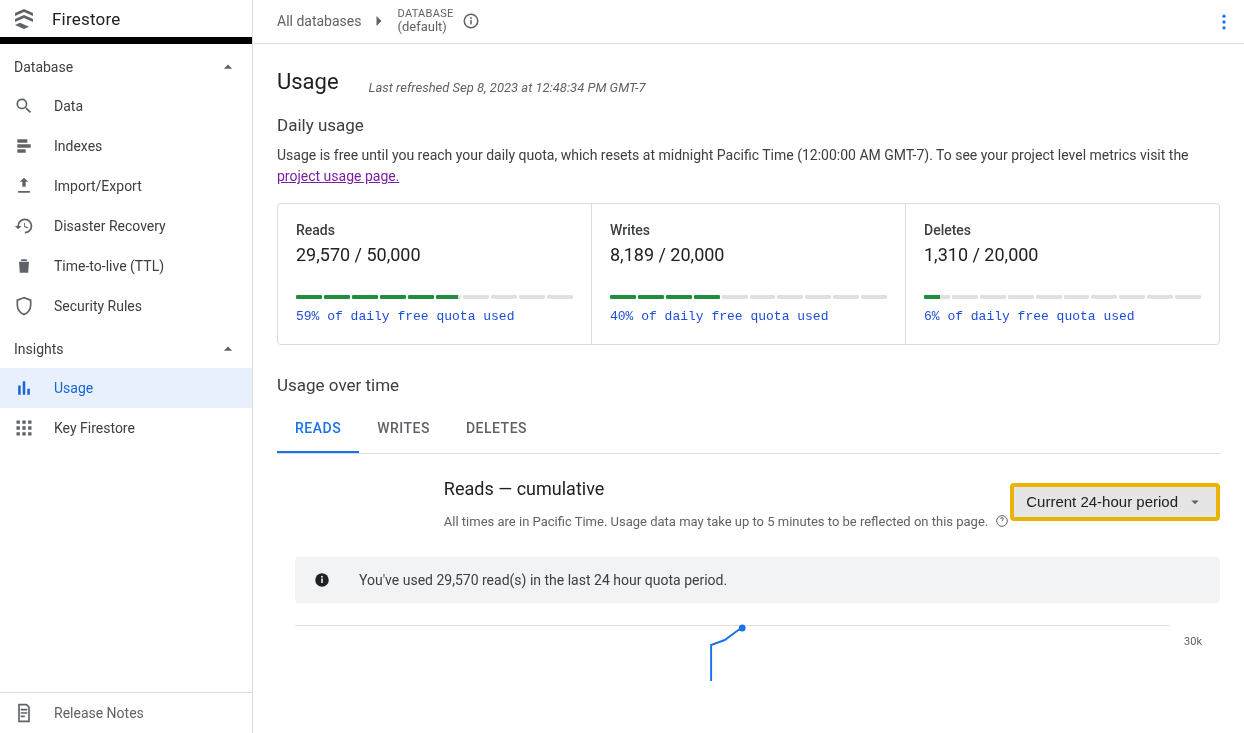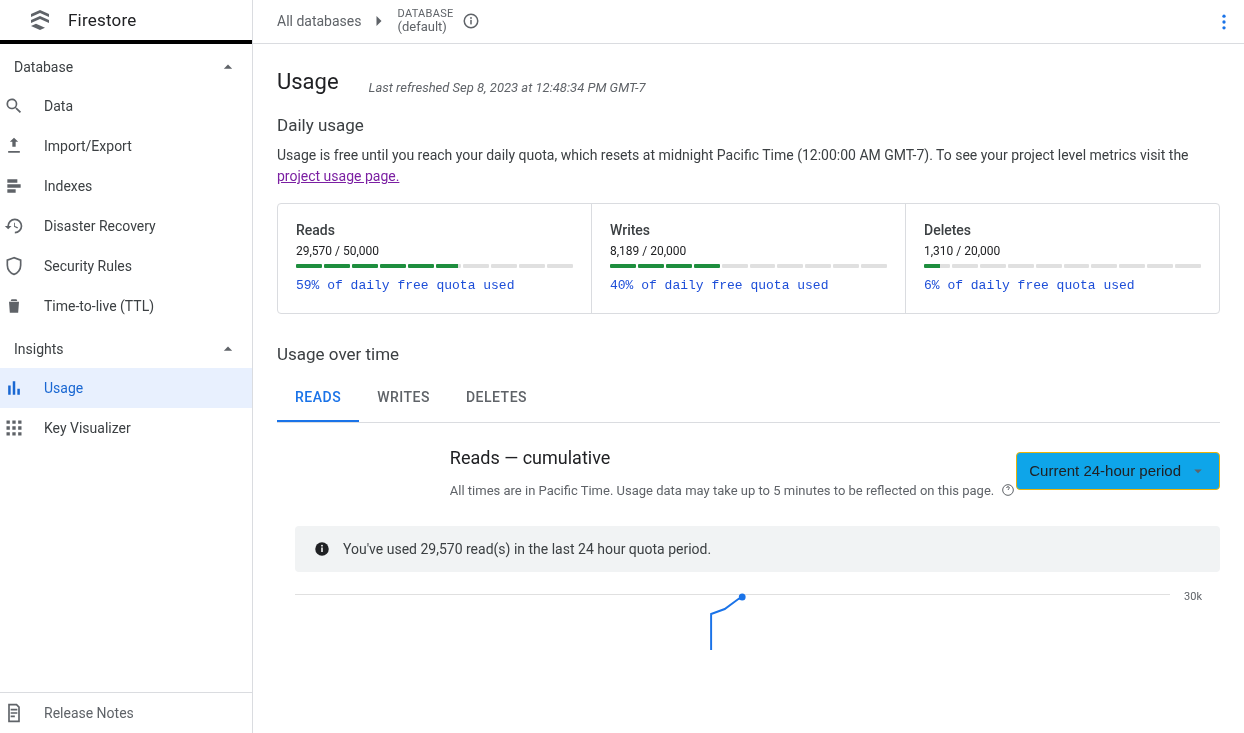"Firestore" .brand { border-bottom: 4px solid #000000 -> 7px solid #000000; padding: 0 28px -> 0 12px }
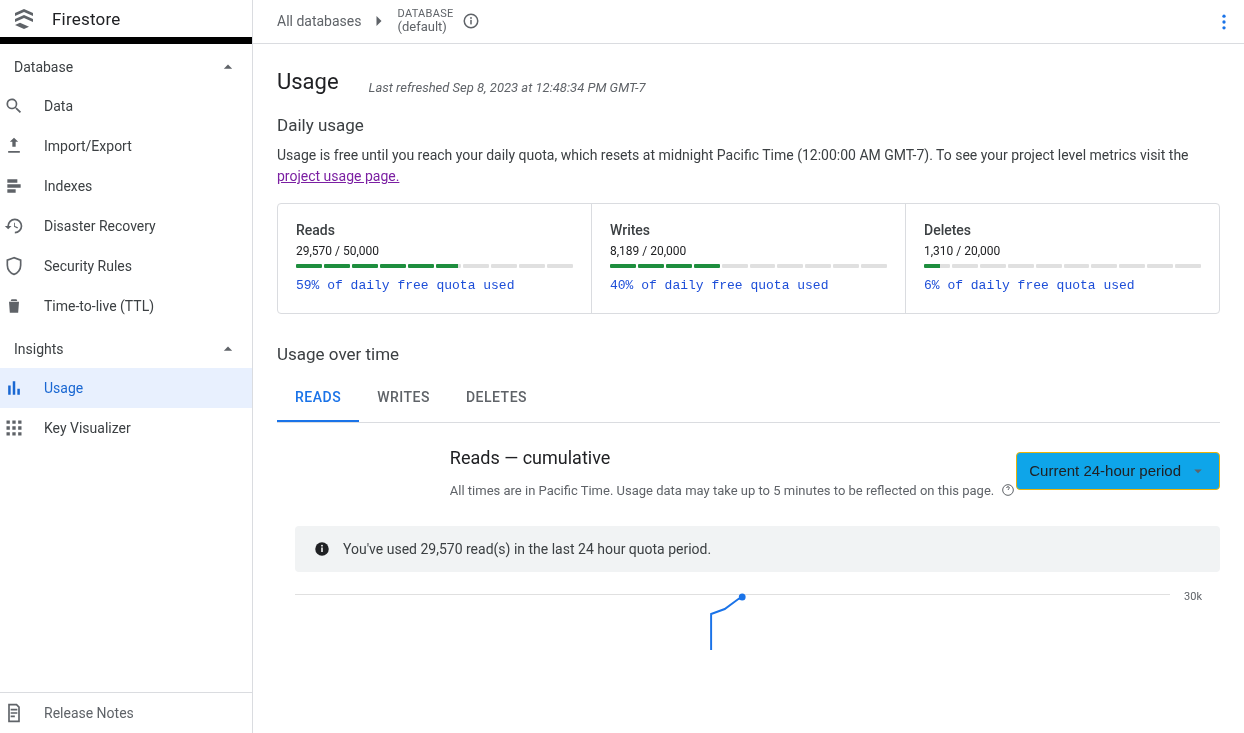"Data" .nav-item { padding: 0 0 0 4px -> 0 0 0 14px }
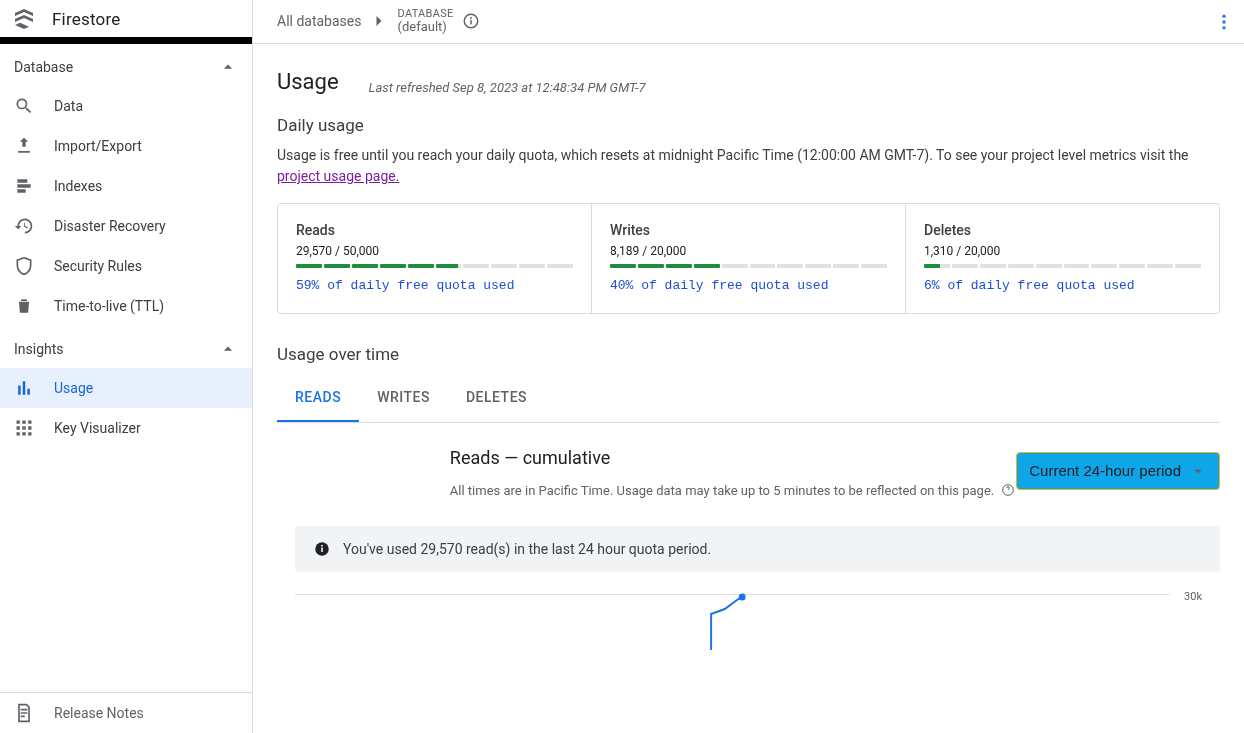"Import/Export" div.nav-item { order: before "Indexes" -> after "Indexes" }
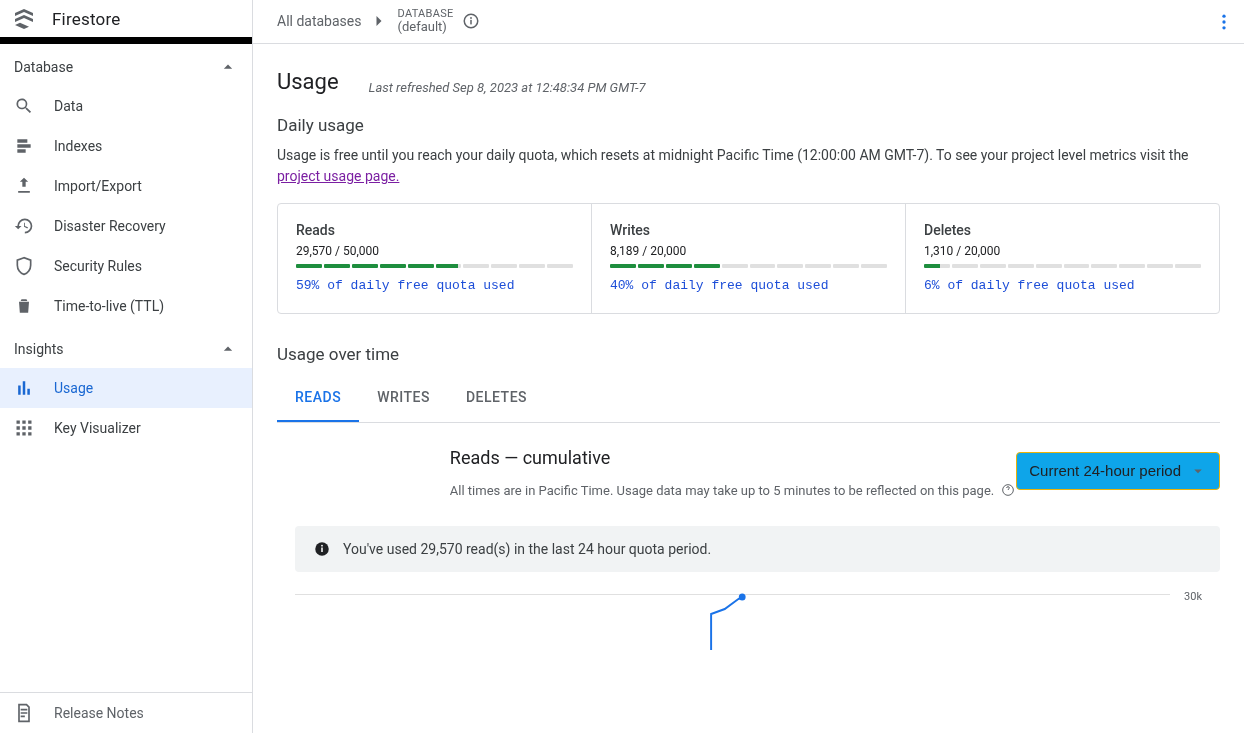"29,570 / 50,000" .quota-card .qvalue { font-size: 12px -> 18px; margin-bottom: 6px -> 30px }
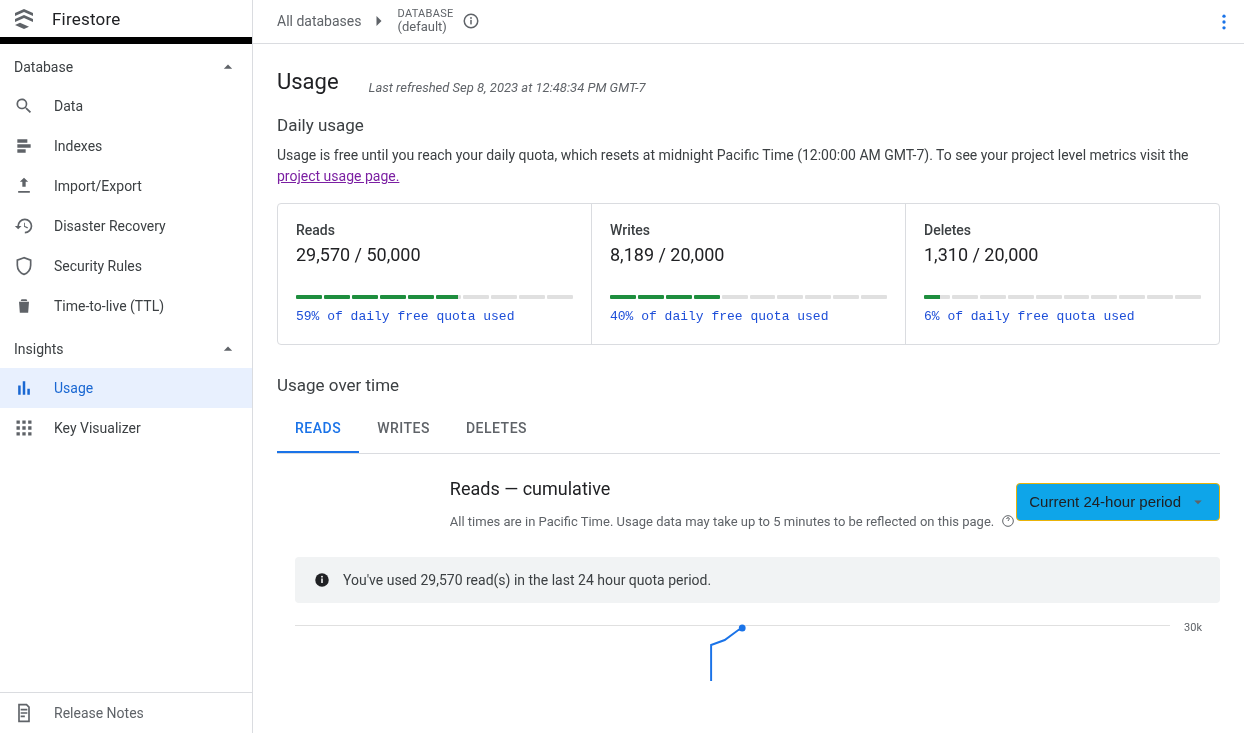"Security Rules" div.nav-item { order: before "Time-to-live (TTL)" -> after "Time-to-live (TTL)" }
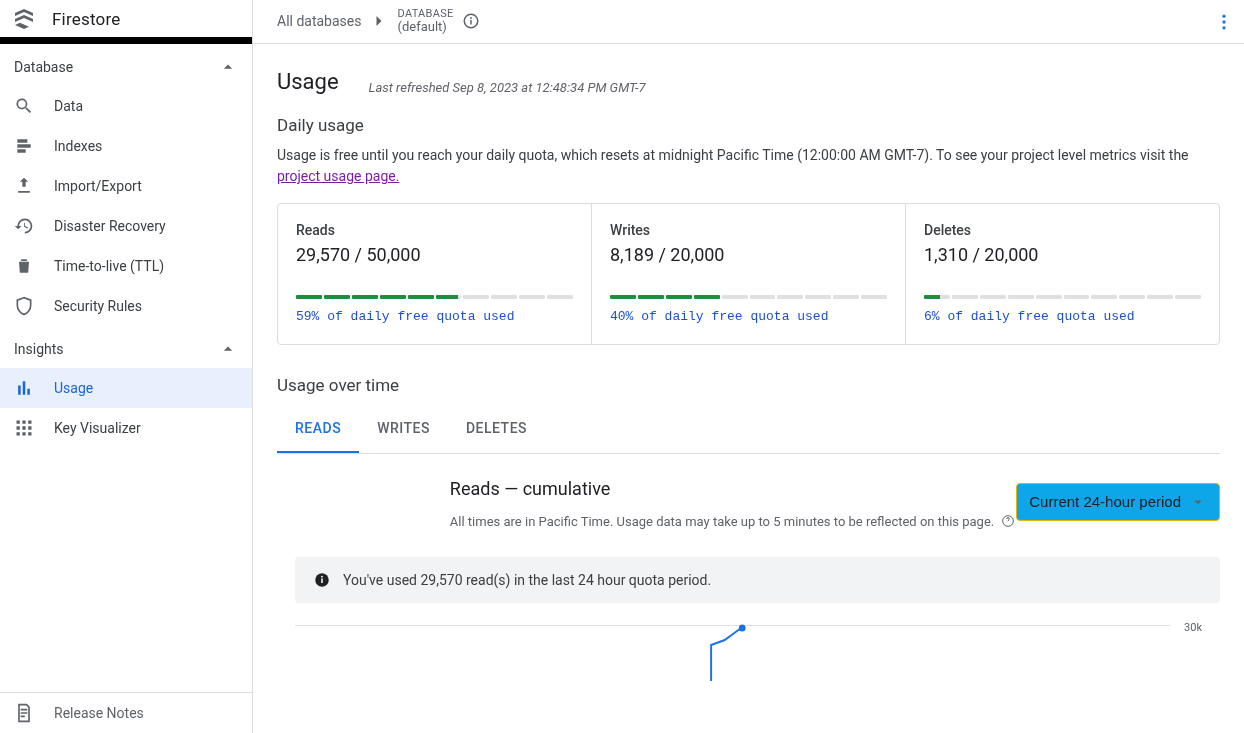"Key Visualizer" span { text: Visualizer -> Firestore }
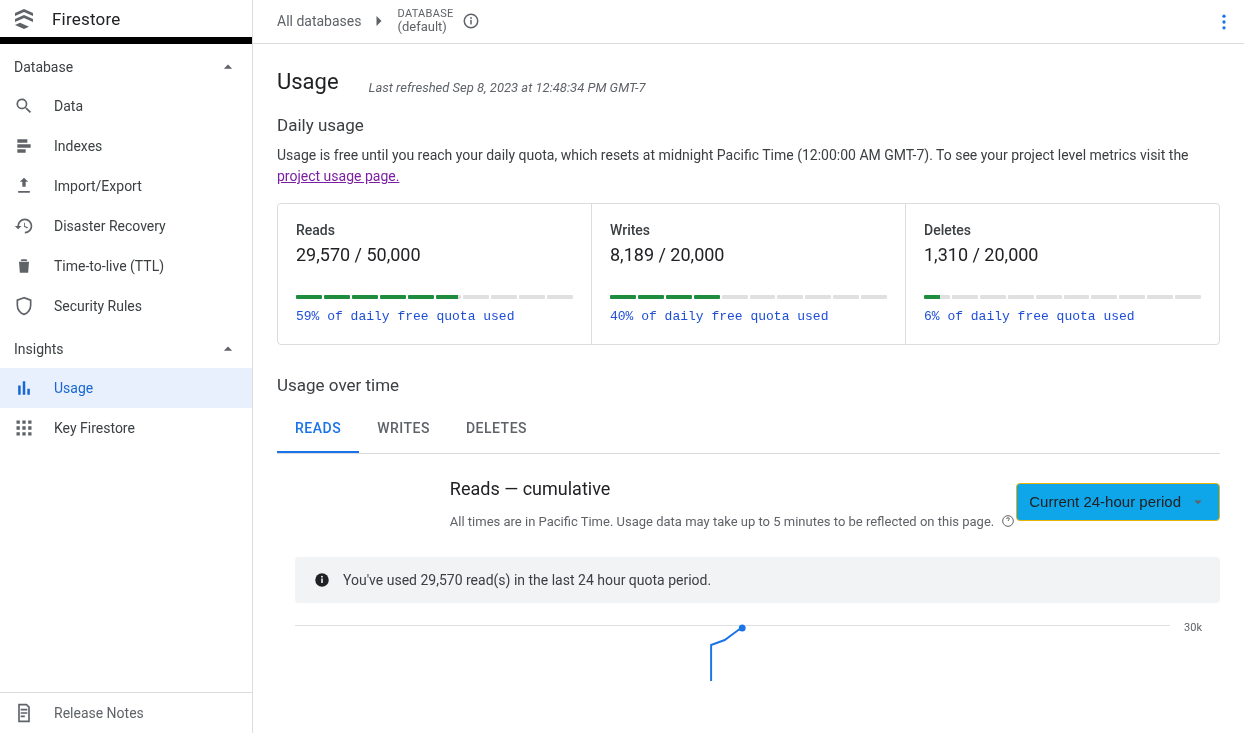"Current 24-hour period" .period-btn { background: #0ea5e9 -> #e5e5e5; border: 1px solid #eab308 -> 4px solid #eab308 }
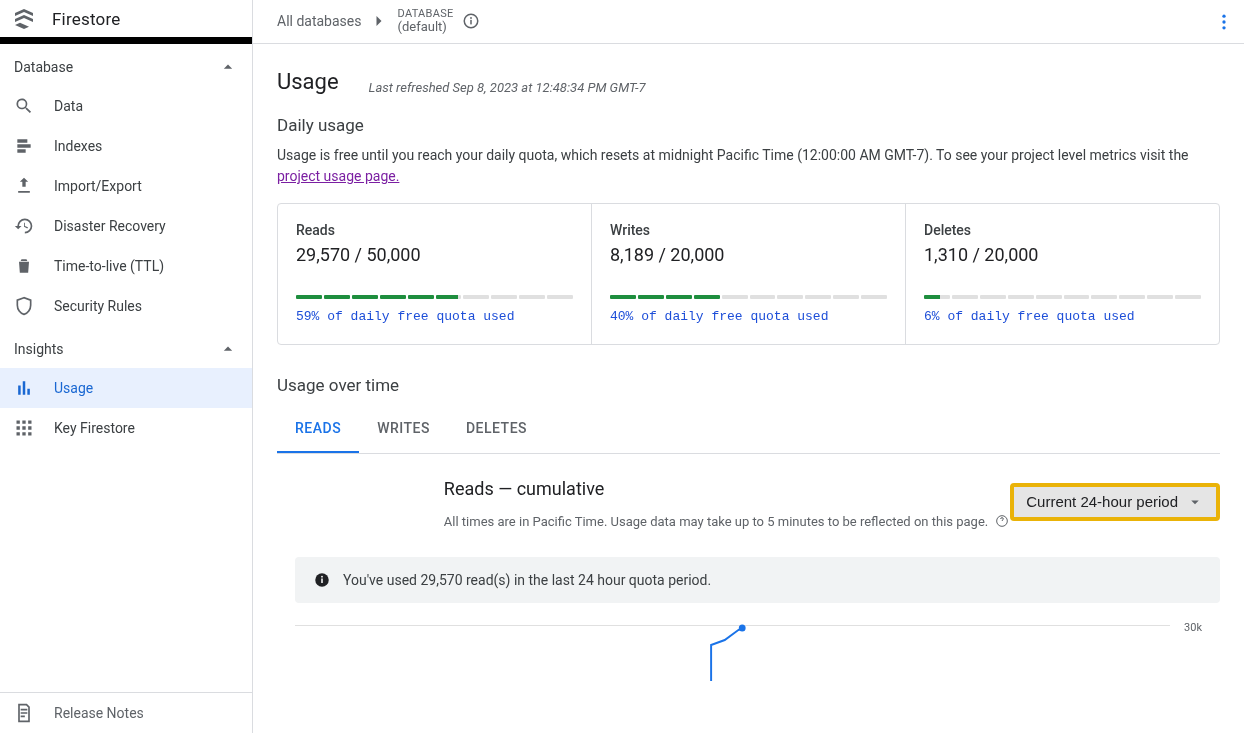"You've used 29,570 read(s) in" .banner { gap: 12px -> 28px }
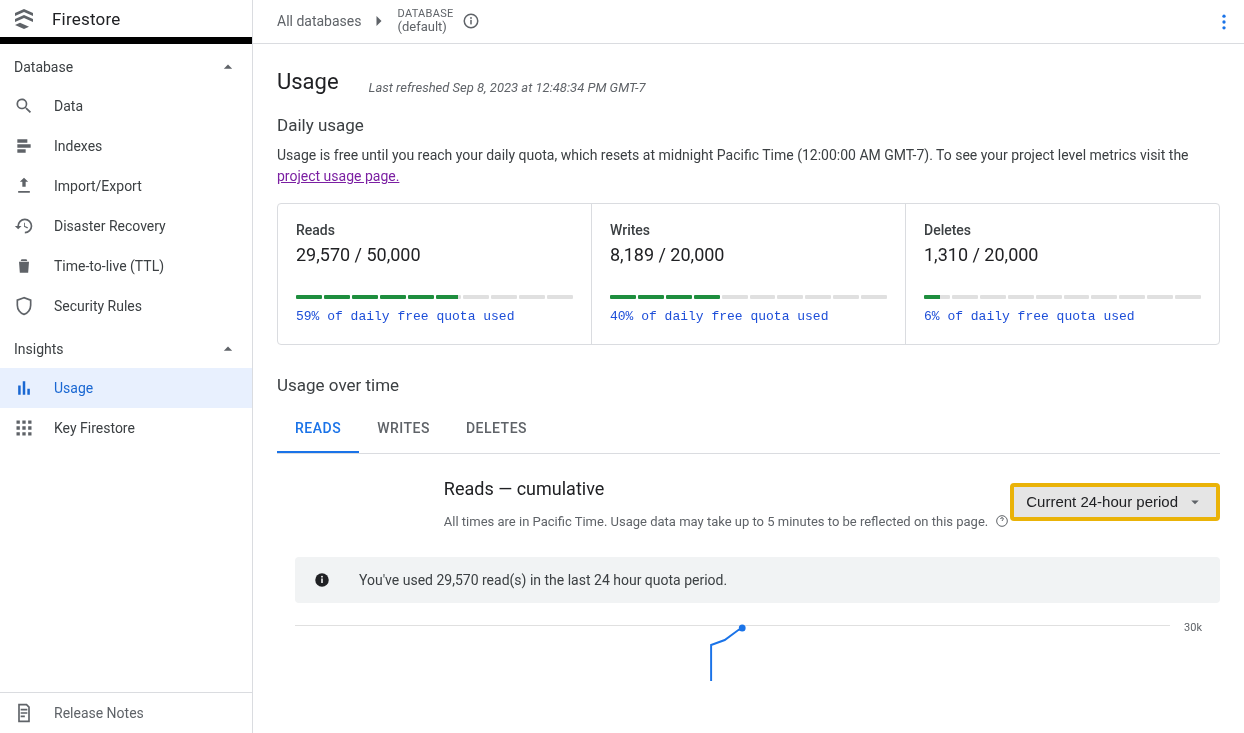"30k" .chart-stub .ylabel { top: 0 -> 14px }
